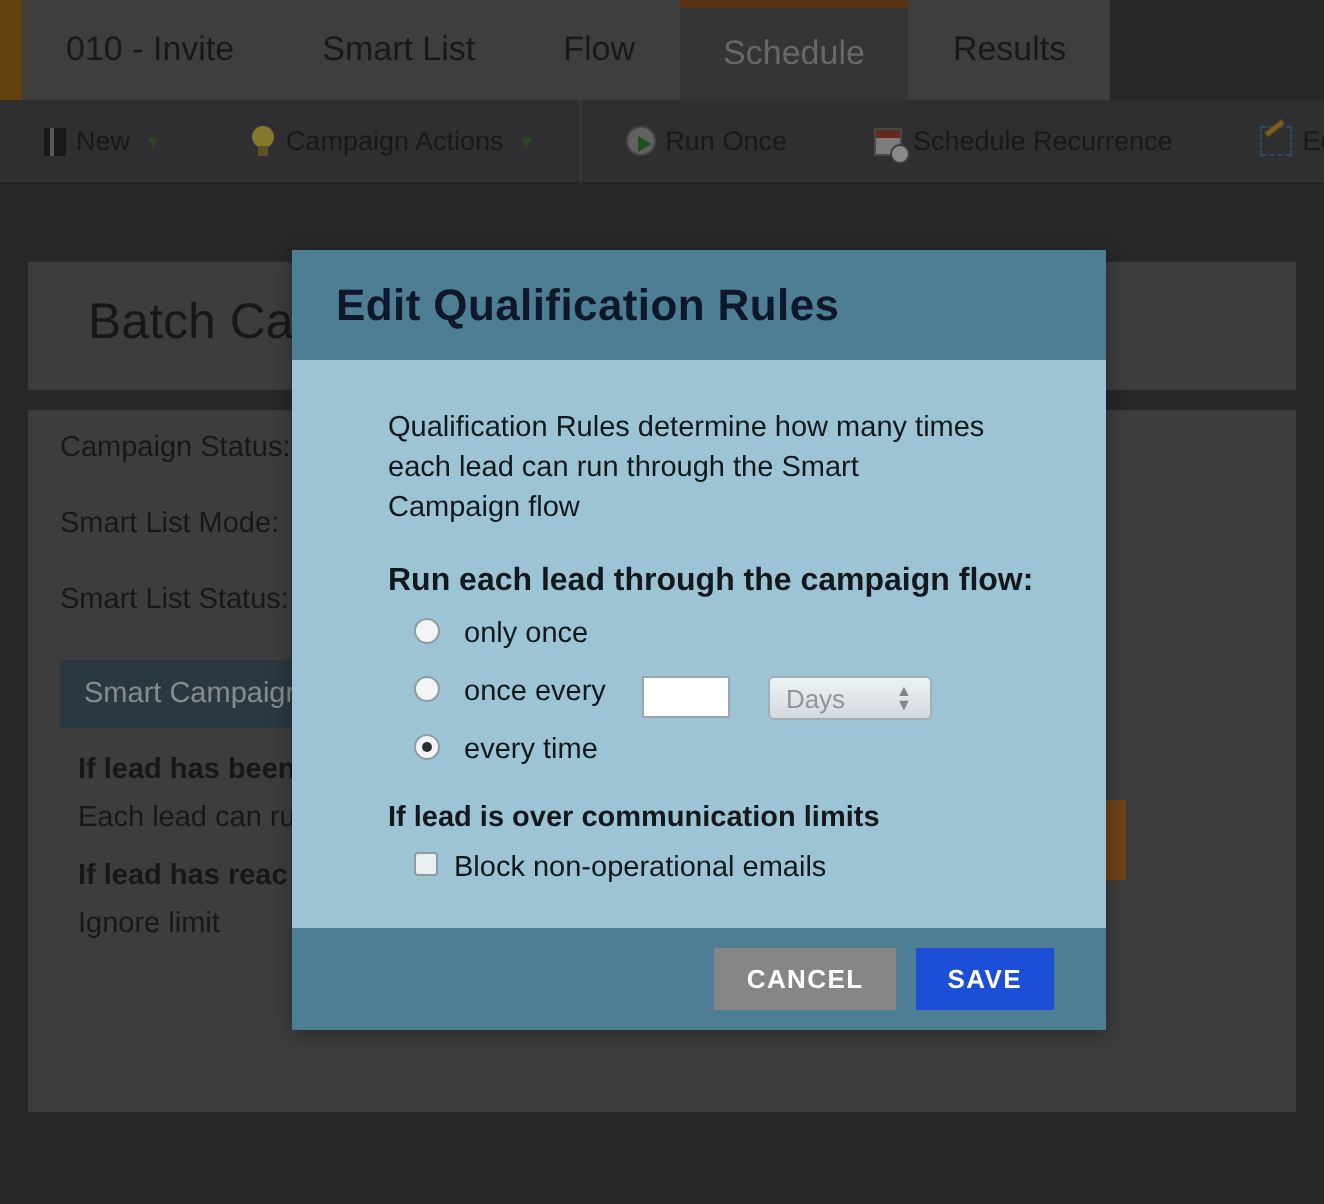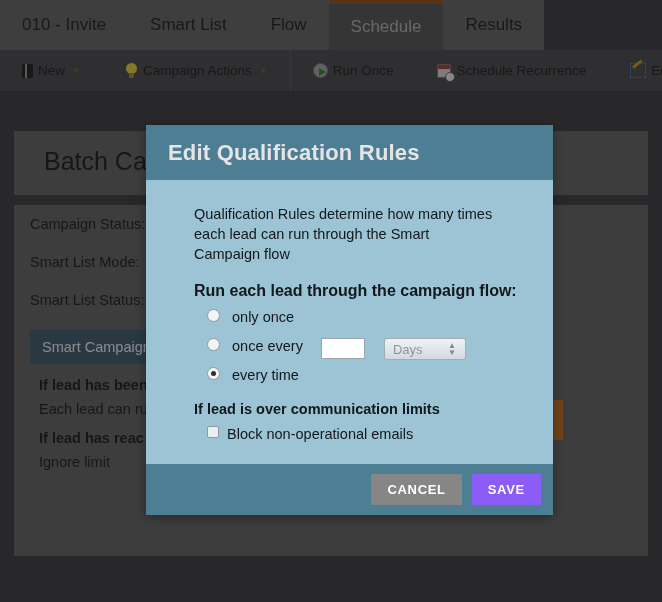"010 - Invite" .tabstrip { padding-left: none -> 11px }
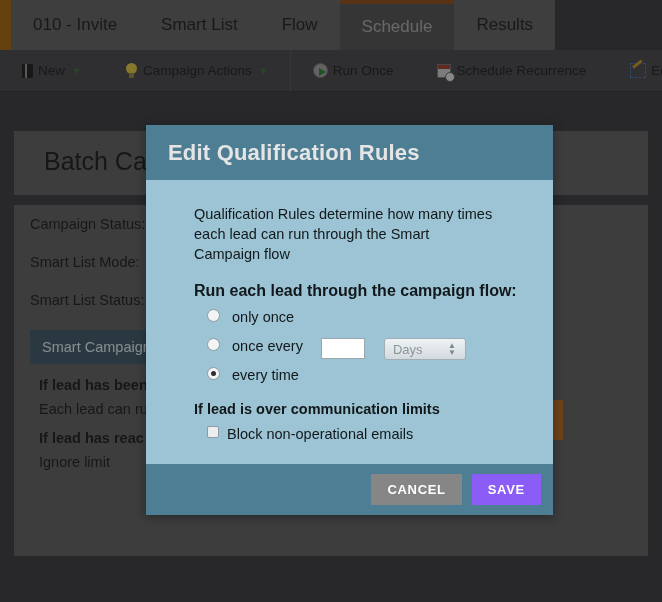"Edit Qualification Rules" .m-title { color: #e5e5e5 -> #0f172a }
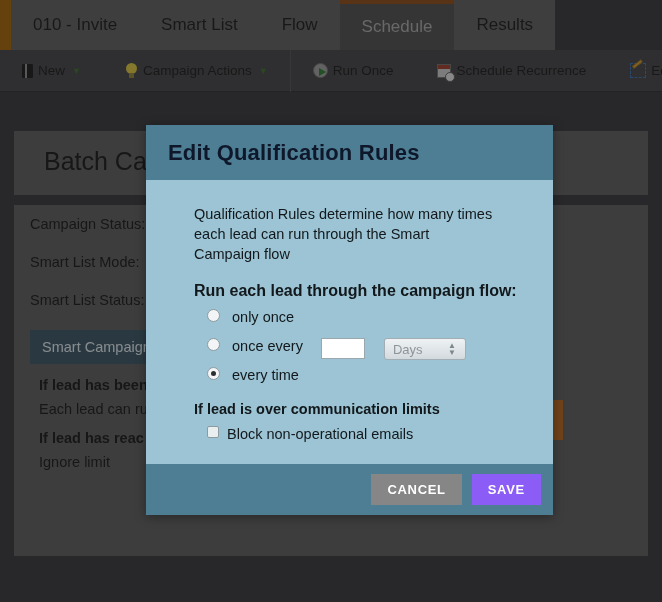"CANCEL" .m-foot { padding-right: 12px -> 26px }
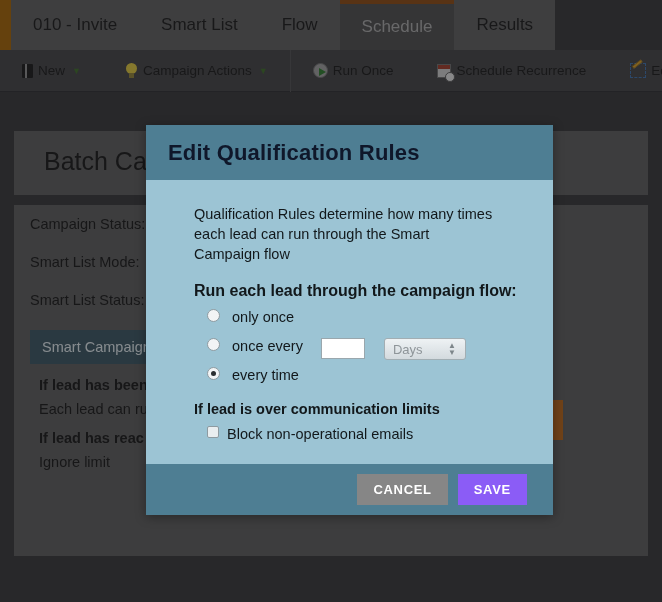"SAVE" .btn-save { background: #8b5cf6 -> #1d4ed8 }
